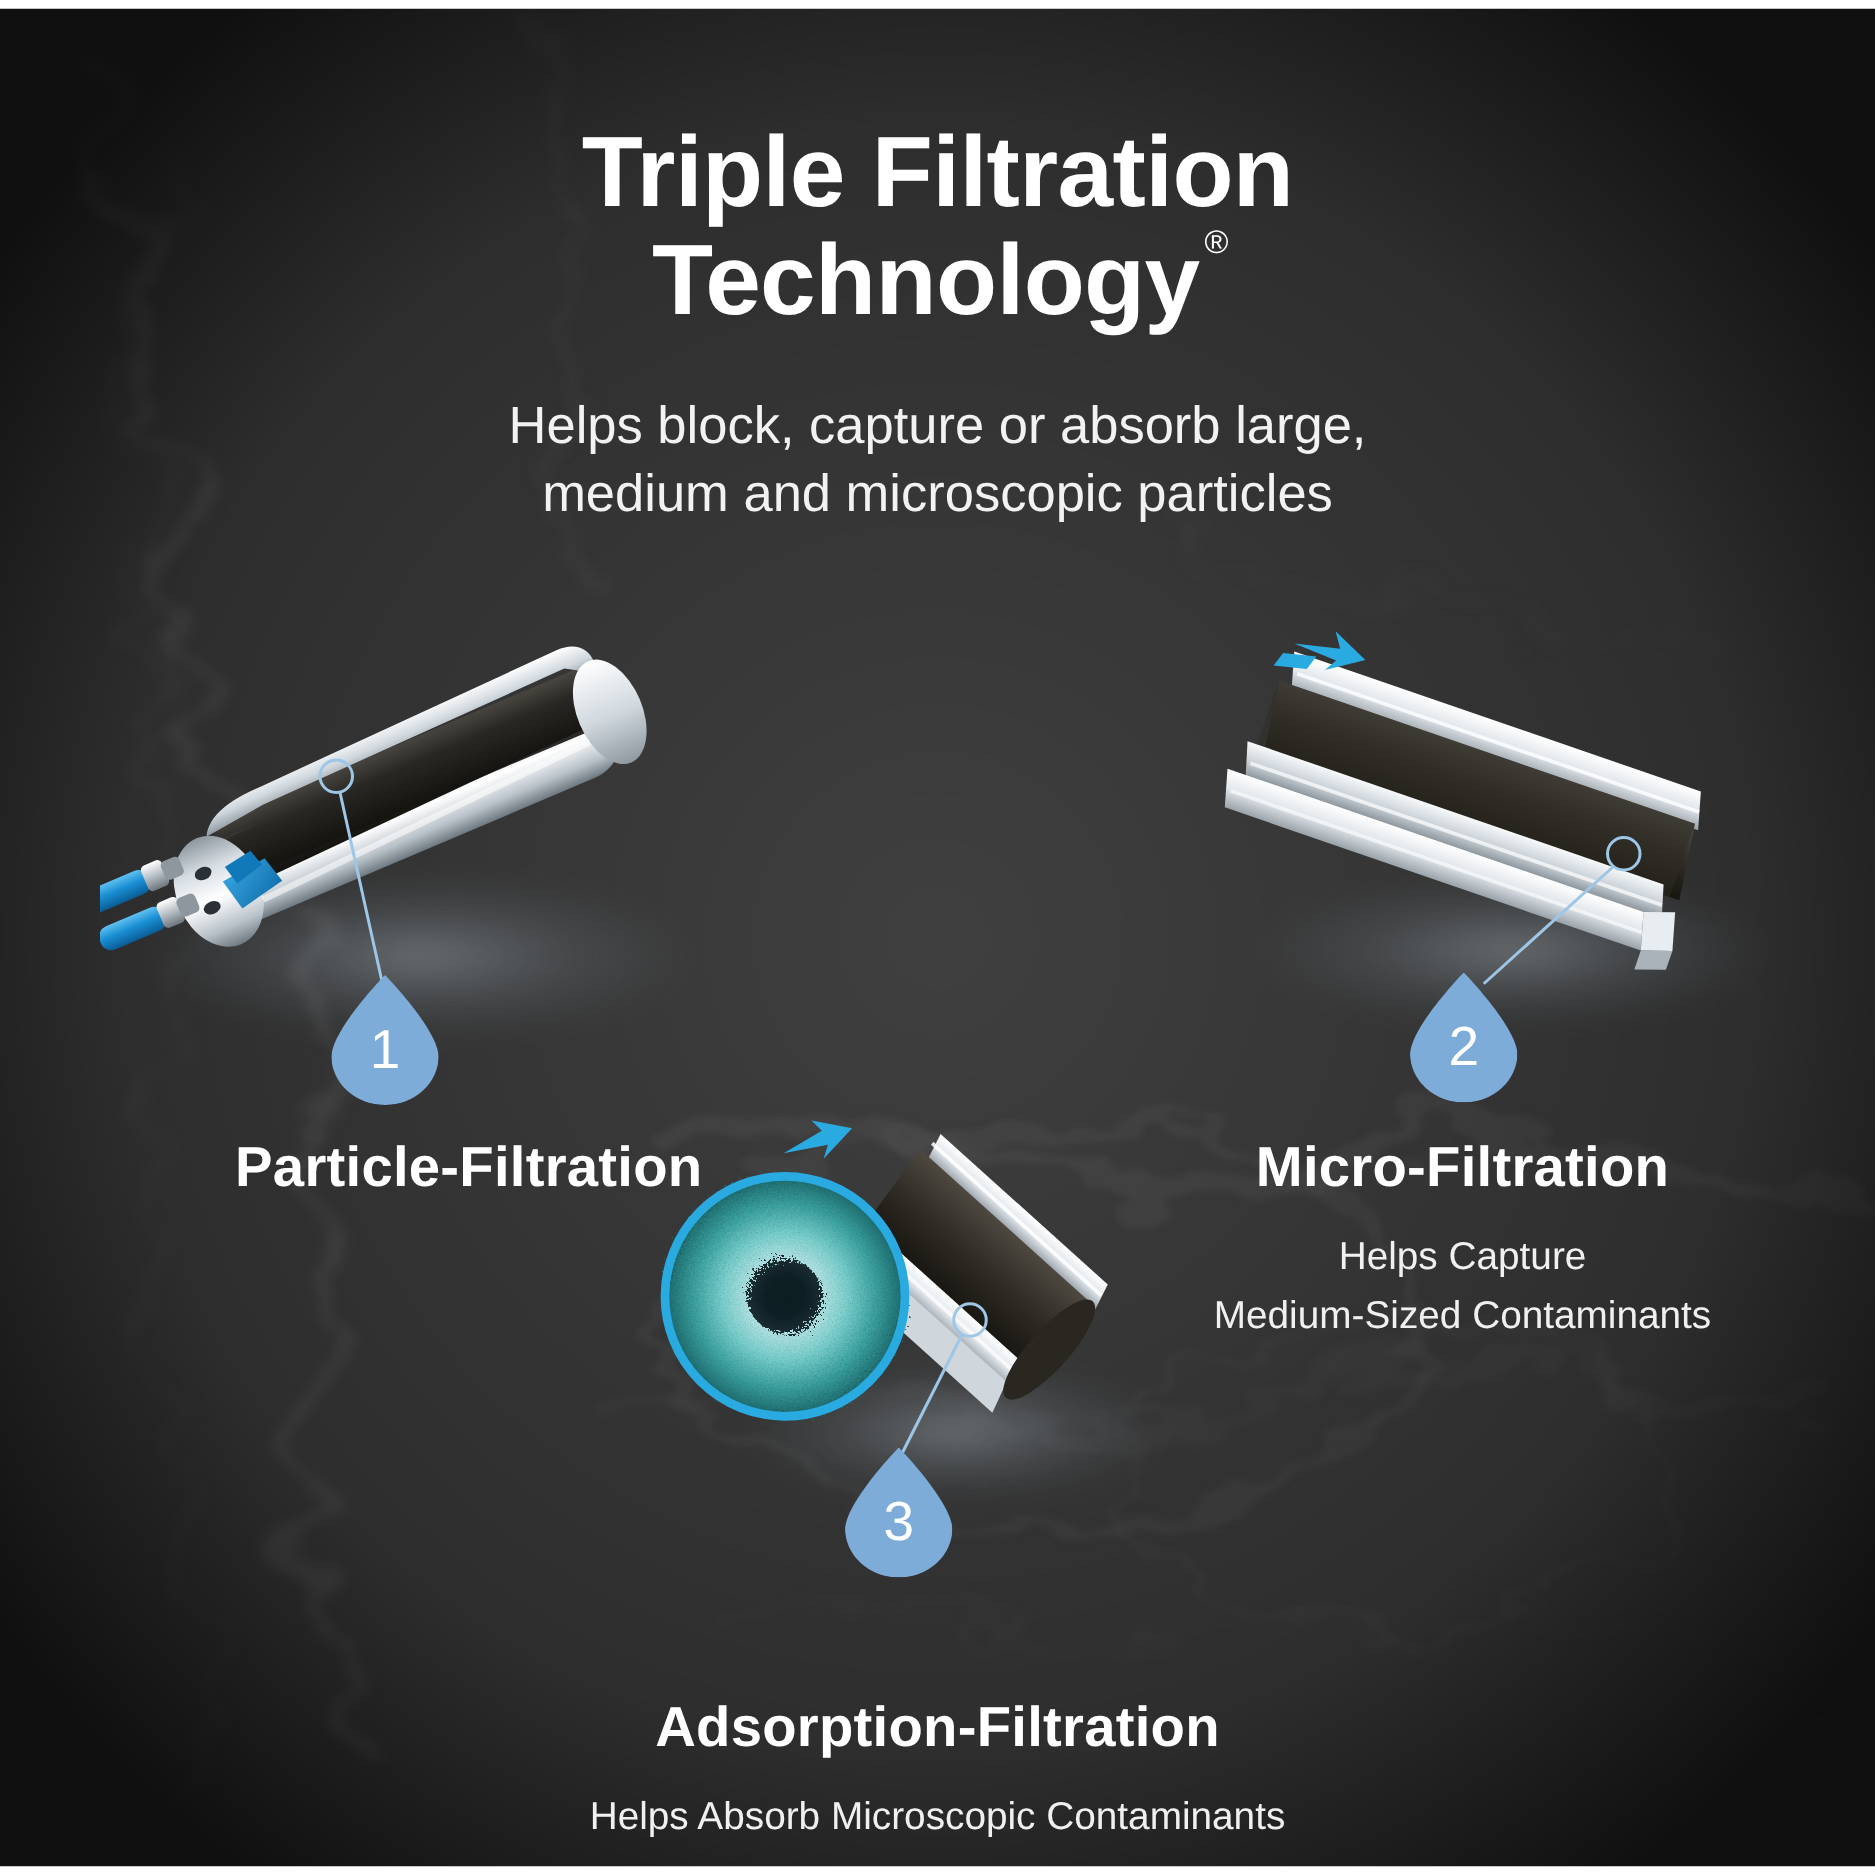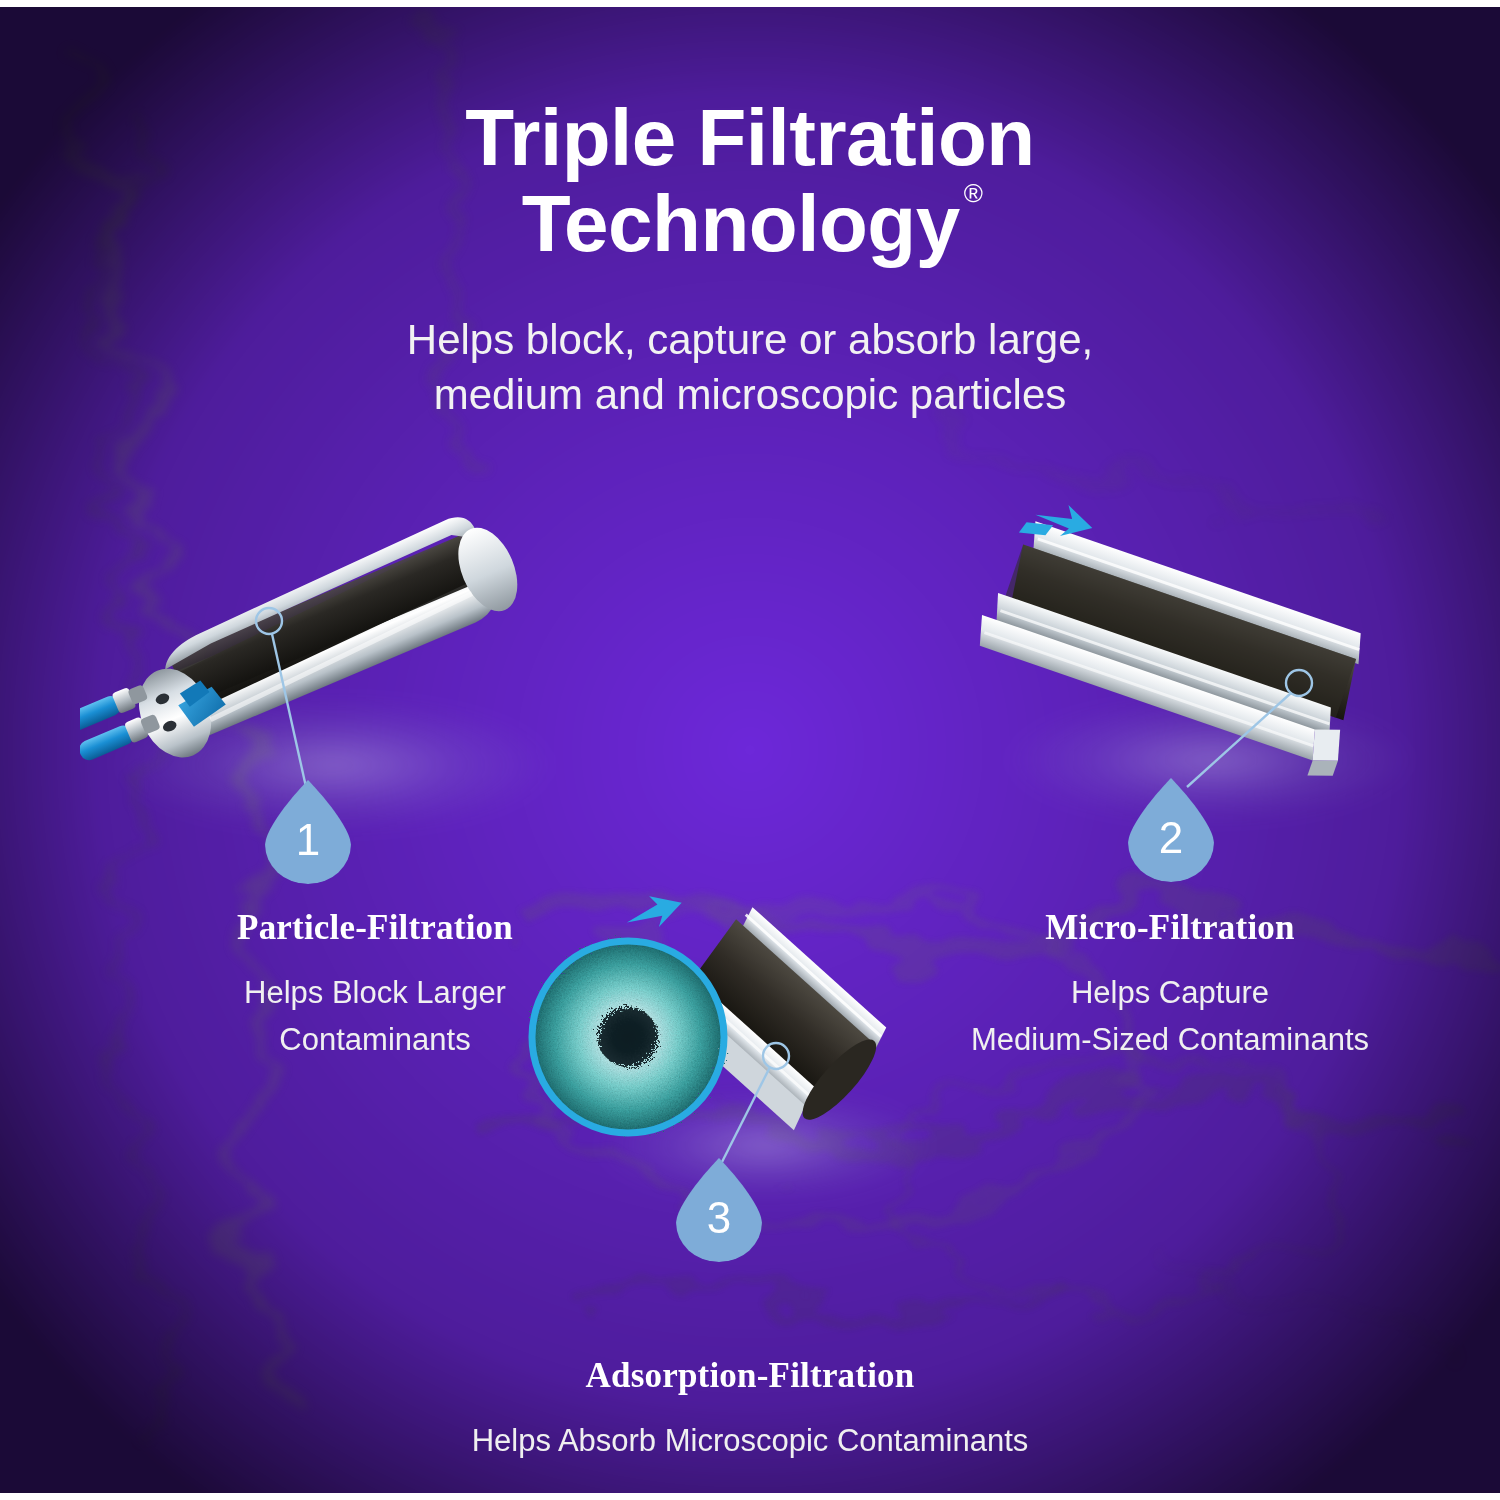"Triple Filtration" #stage { background: #6d28d9 -> #404040 }
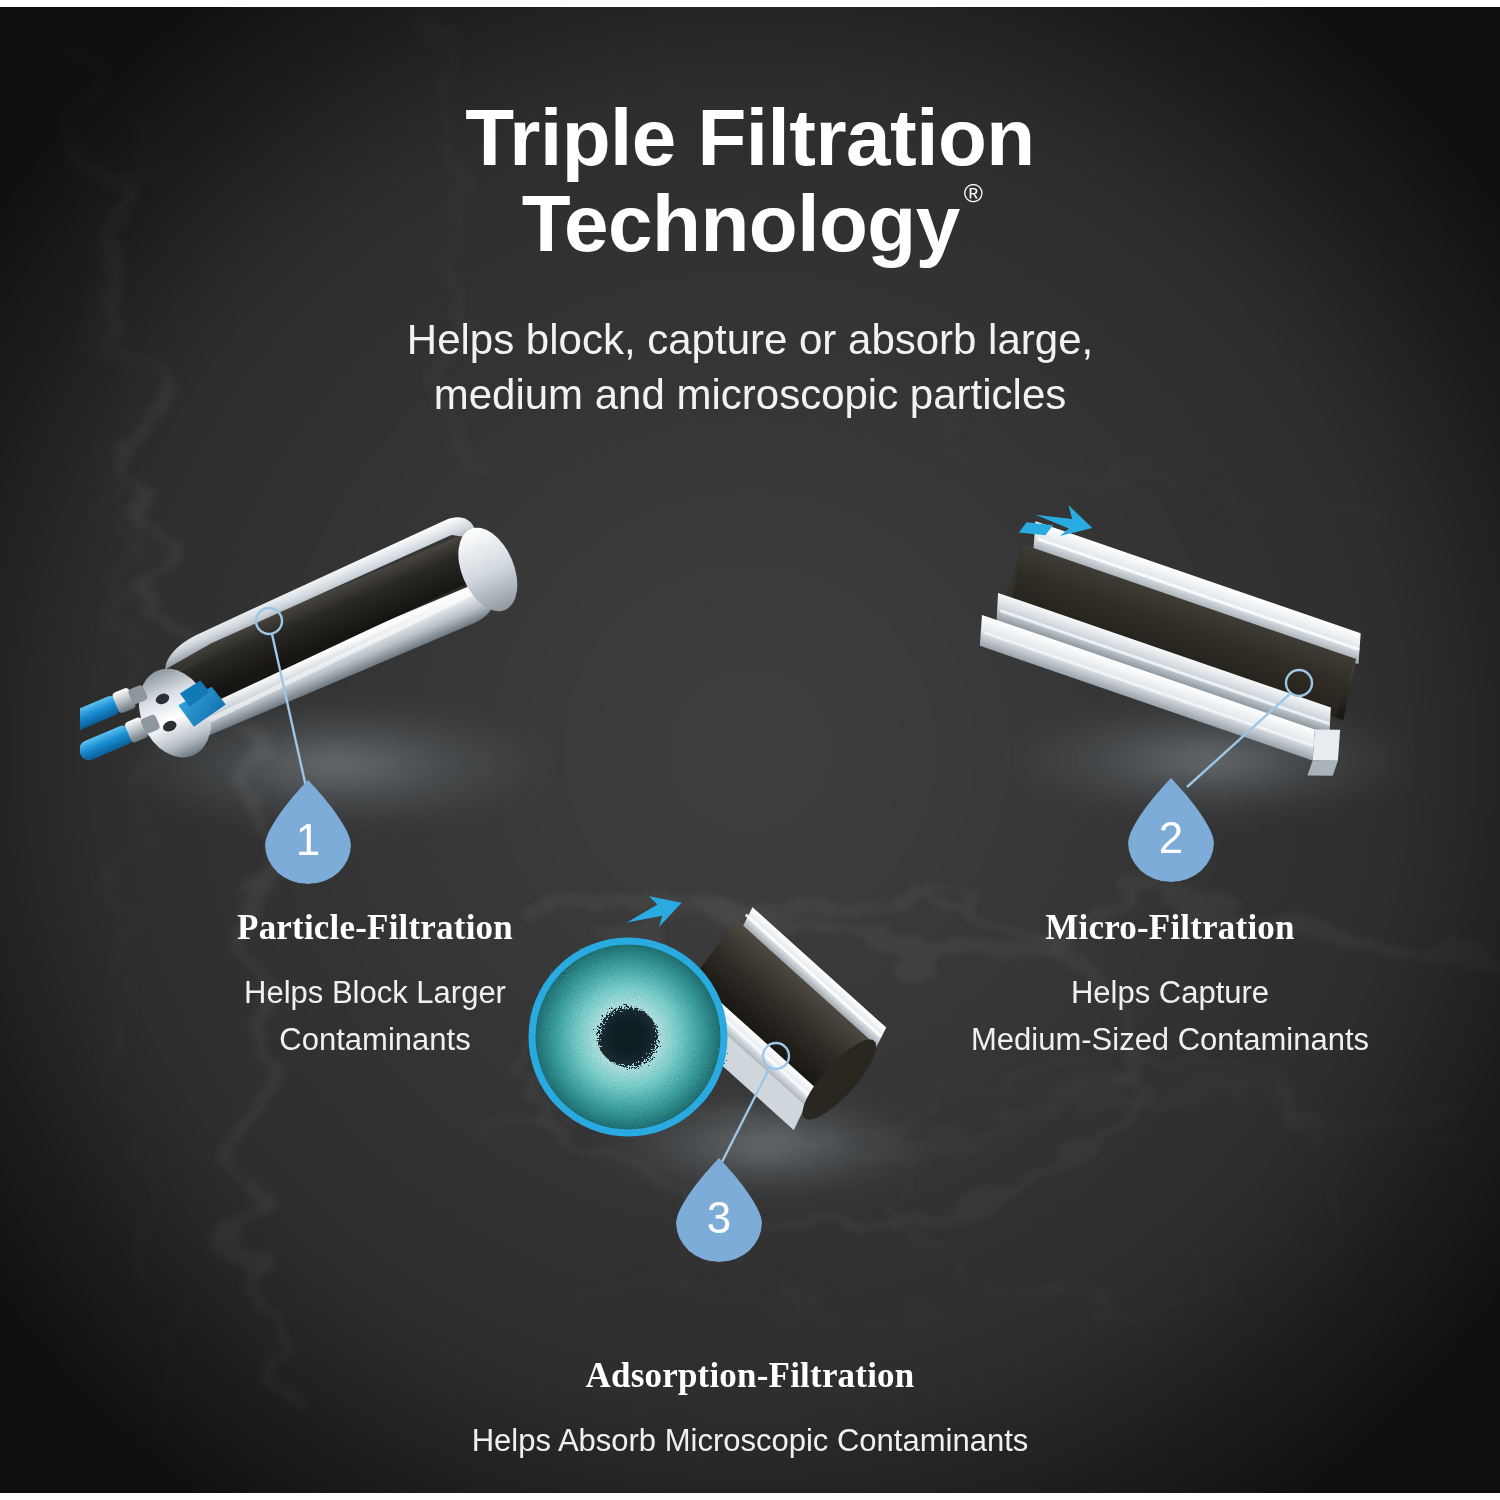"Particle-Filtration" .feature h3 { font-family: Liberation Serif, serif -> none; font-size: 35px -> 45px }
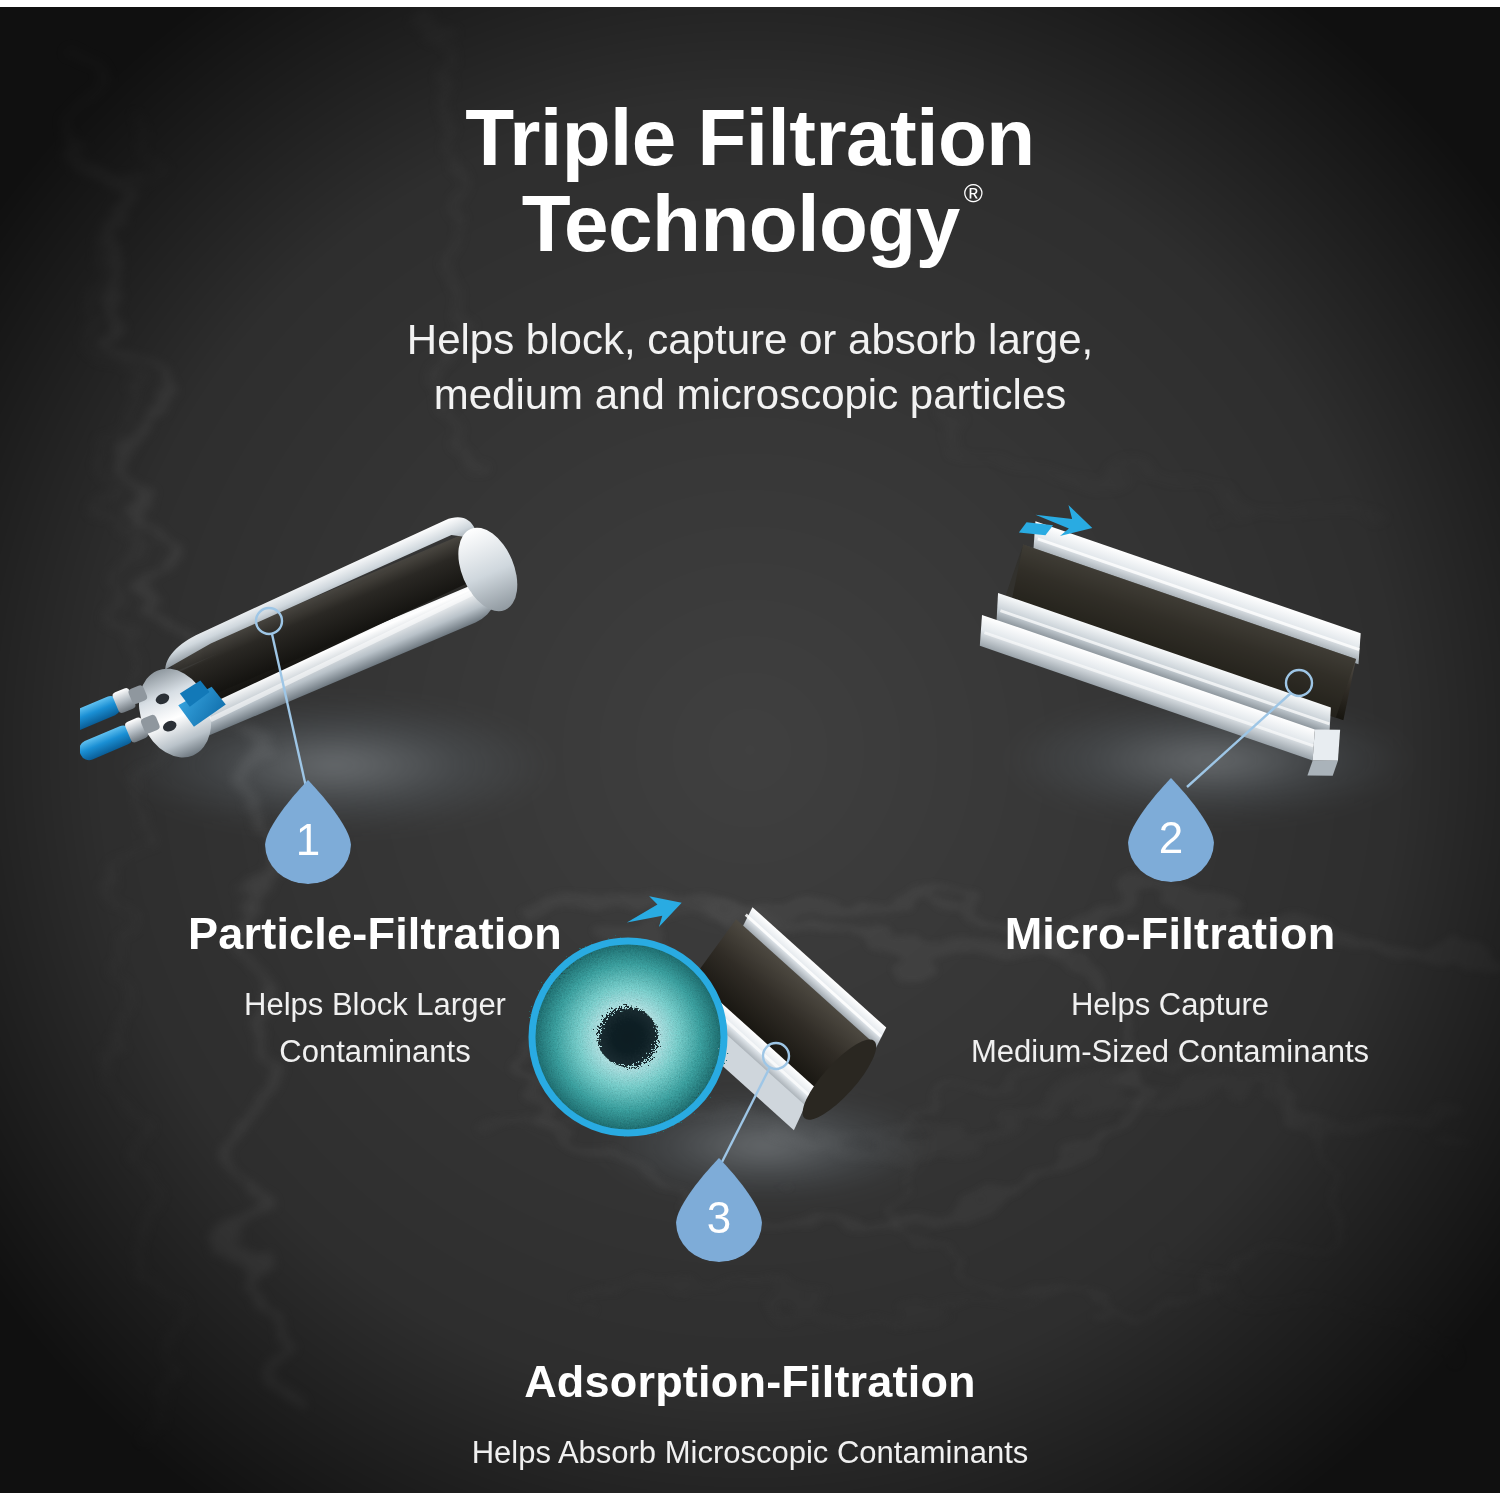"Helps Block Larger" p { html: <p> <span>Helps Block Larger</span><br> <span>Contaminants</span> </p> -> none }
